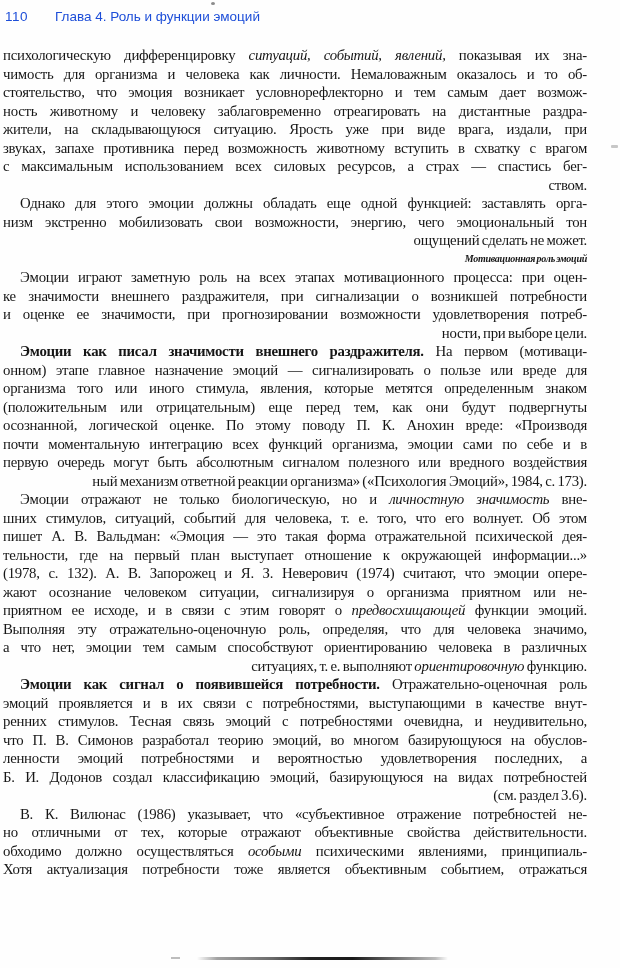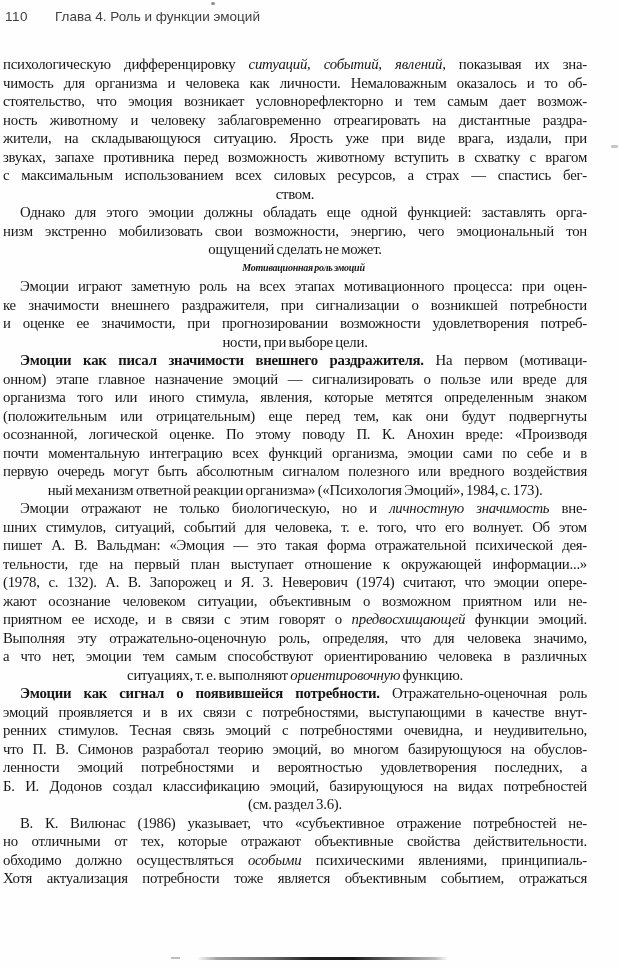"110" .running-header { color: #404040 -> #1d4ed8 }
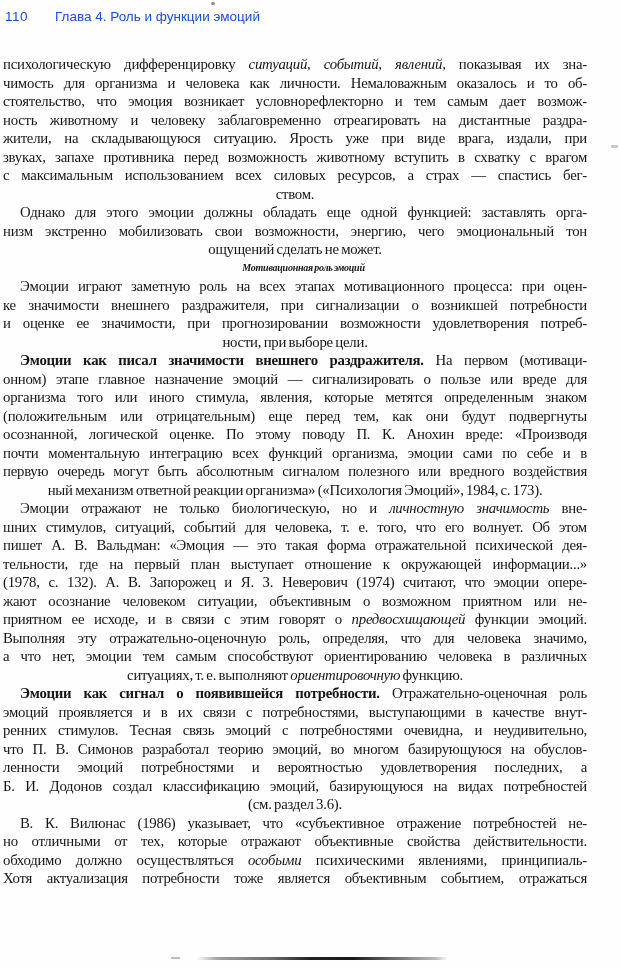"психологическую дифференцировку" .page-body { top: 55px -> 46px }
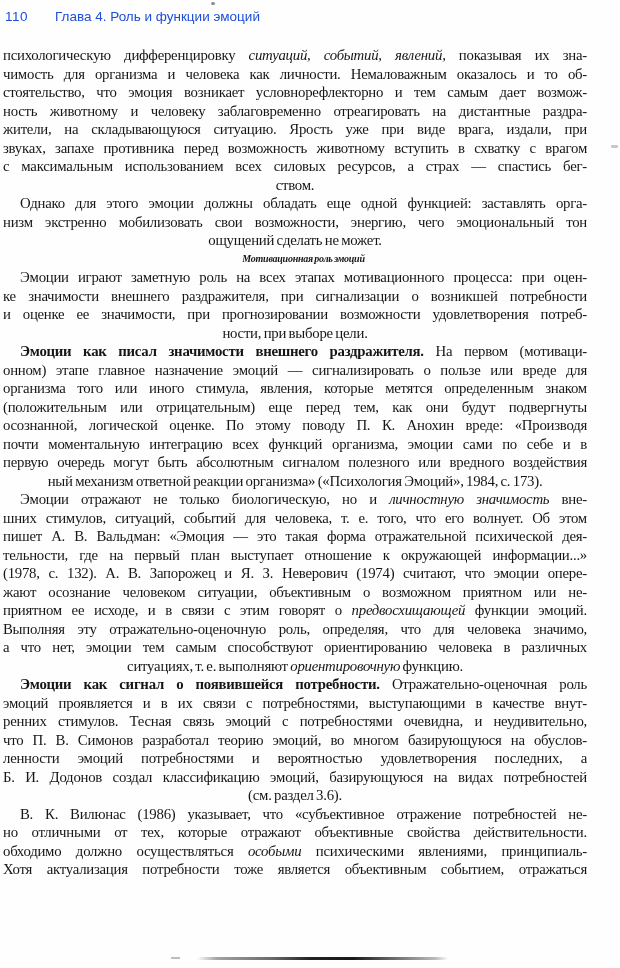"ством." .line.end { text-align: center -> right }
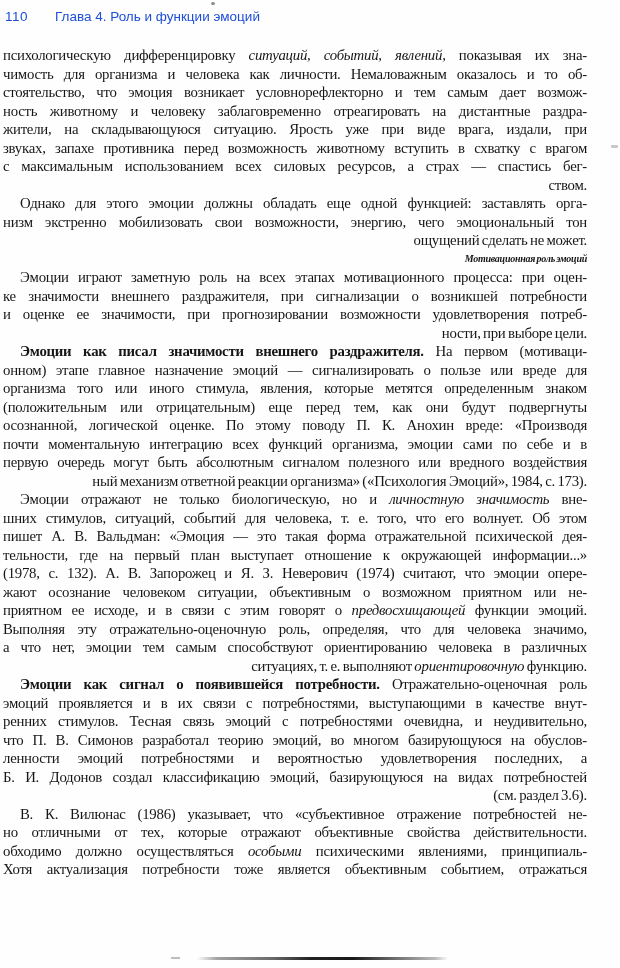"жают осознание человеком ситуации," span.r { text: объективным о возможном -> сигнализируя о организма }
